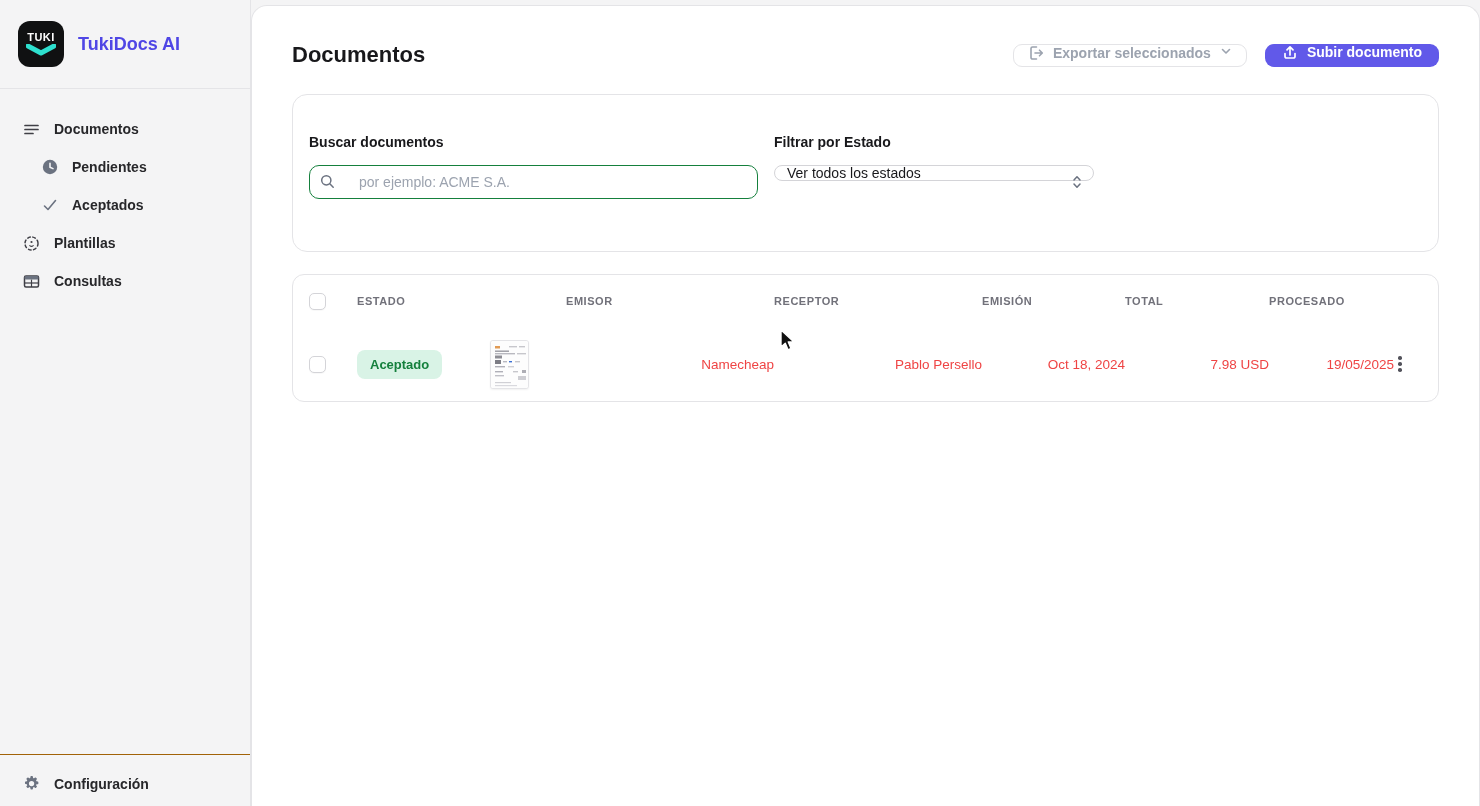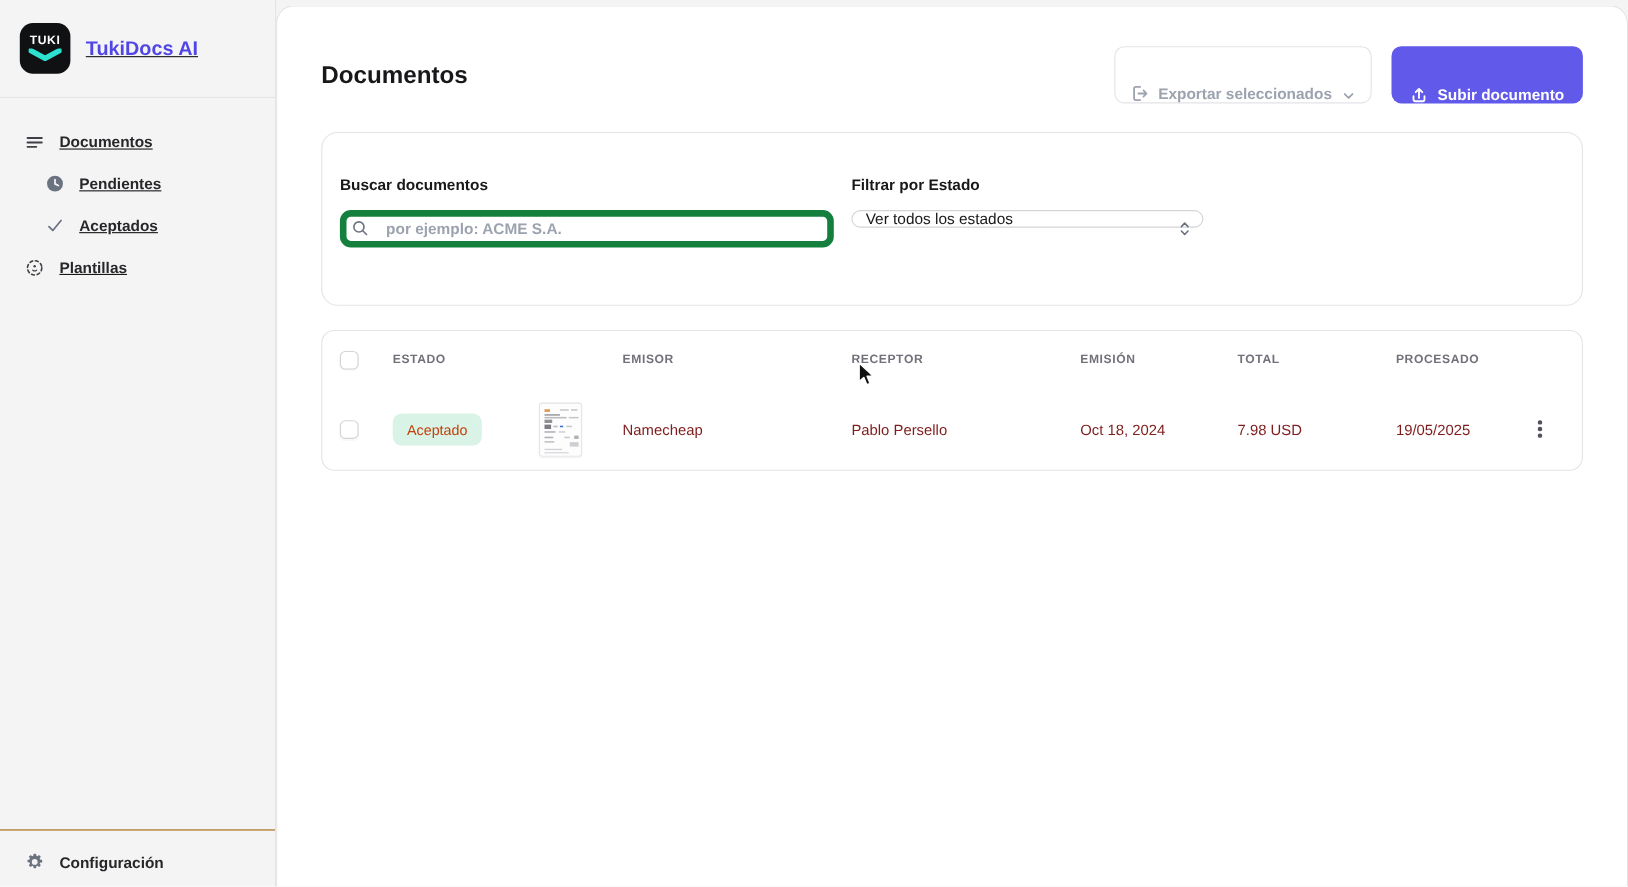"TUKI" .sidebar { text-decoration: underline -> none }
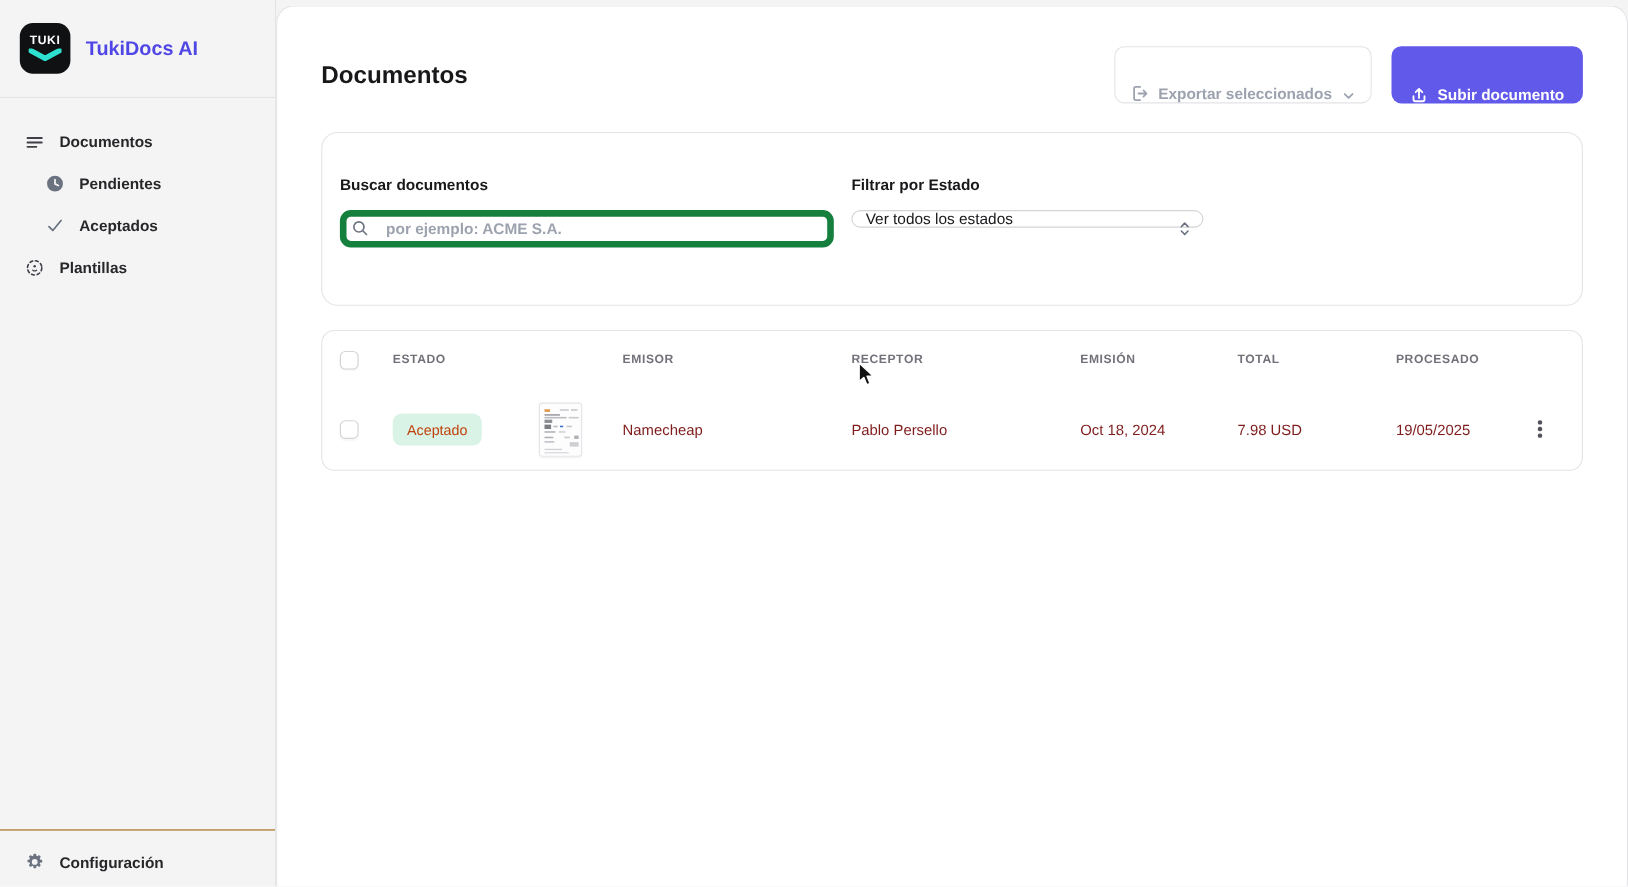"Exportar seleccionados" .btn { align-items: flex-end -> flex-start; height: 52px -> 23px }
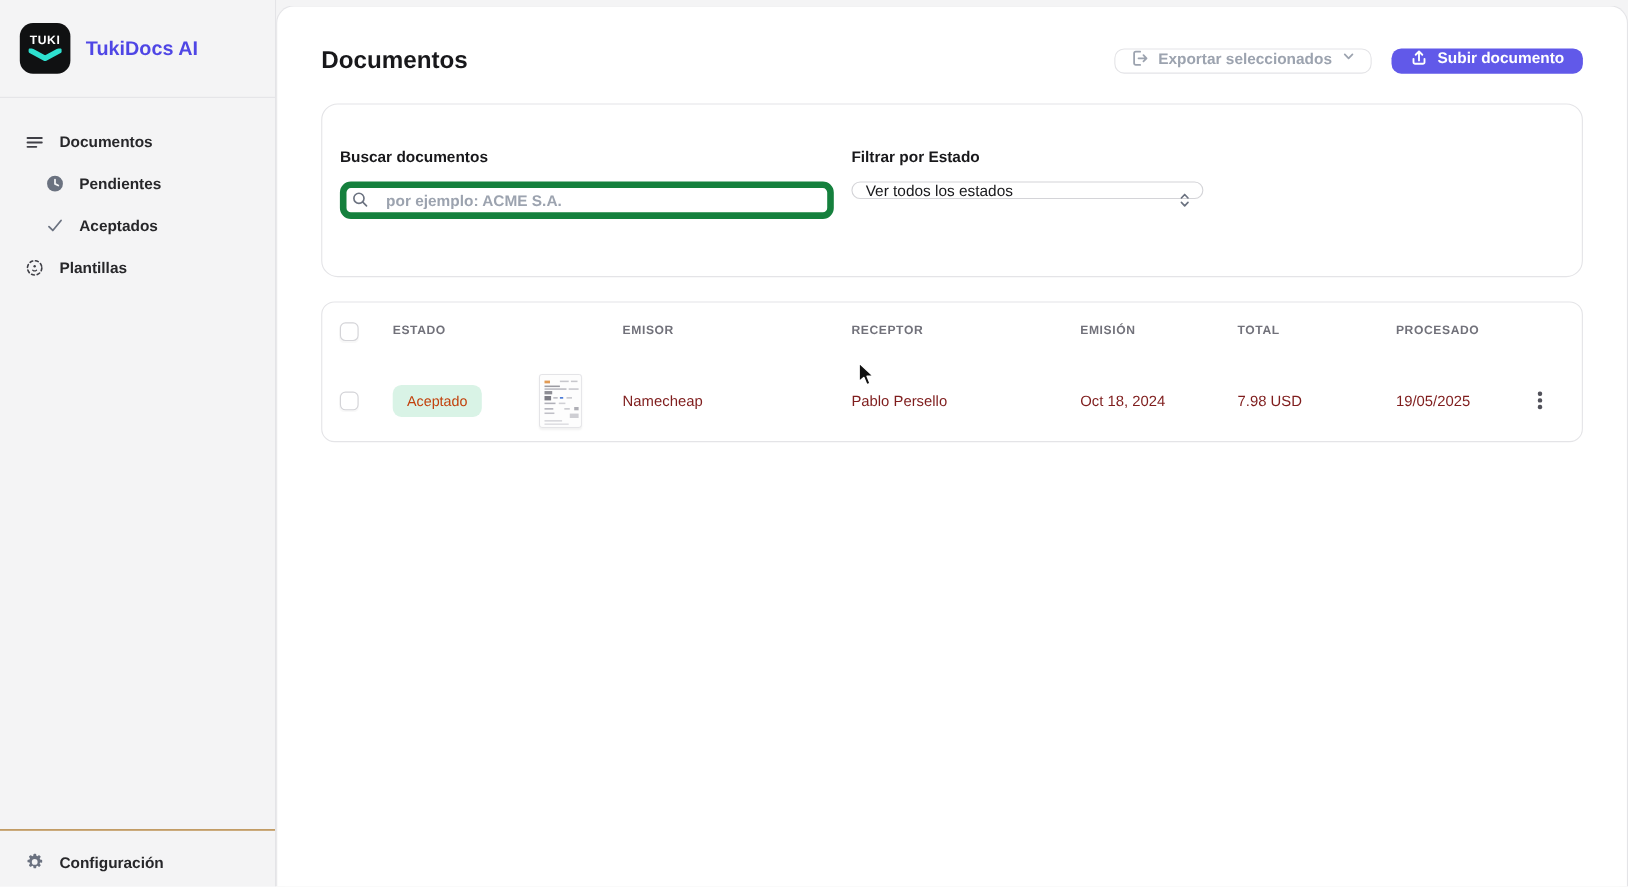"por ejemplo: ACME S.A." .search-input { border: 6px solid #15803d -> 1px solid #15803d; font-weight: bold -> none; padding: 0 12px 0 36px -> 0 12px 0 49px }
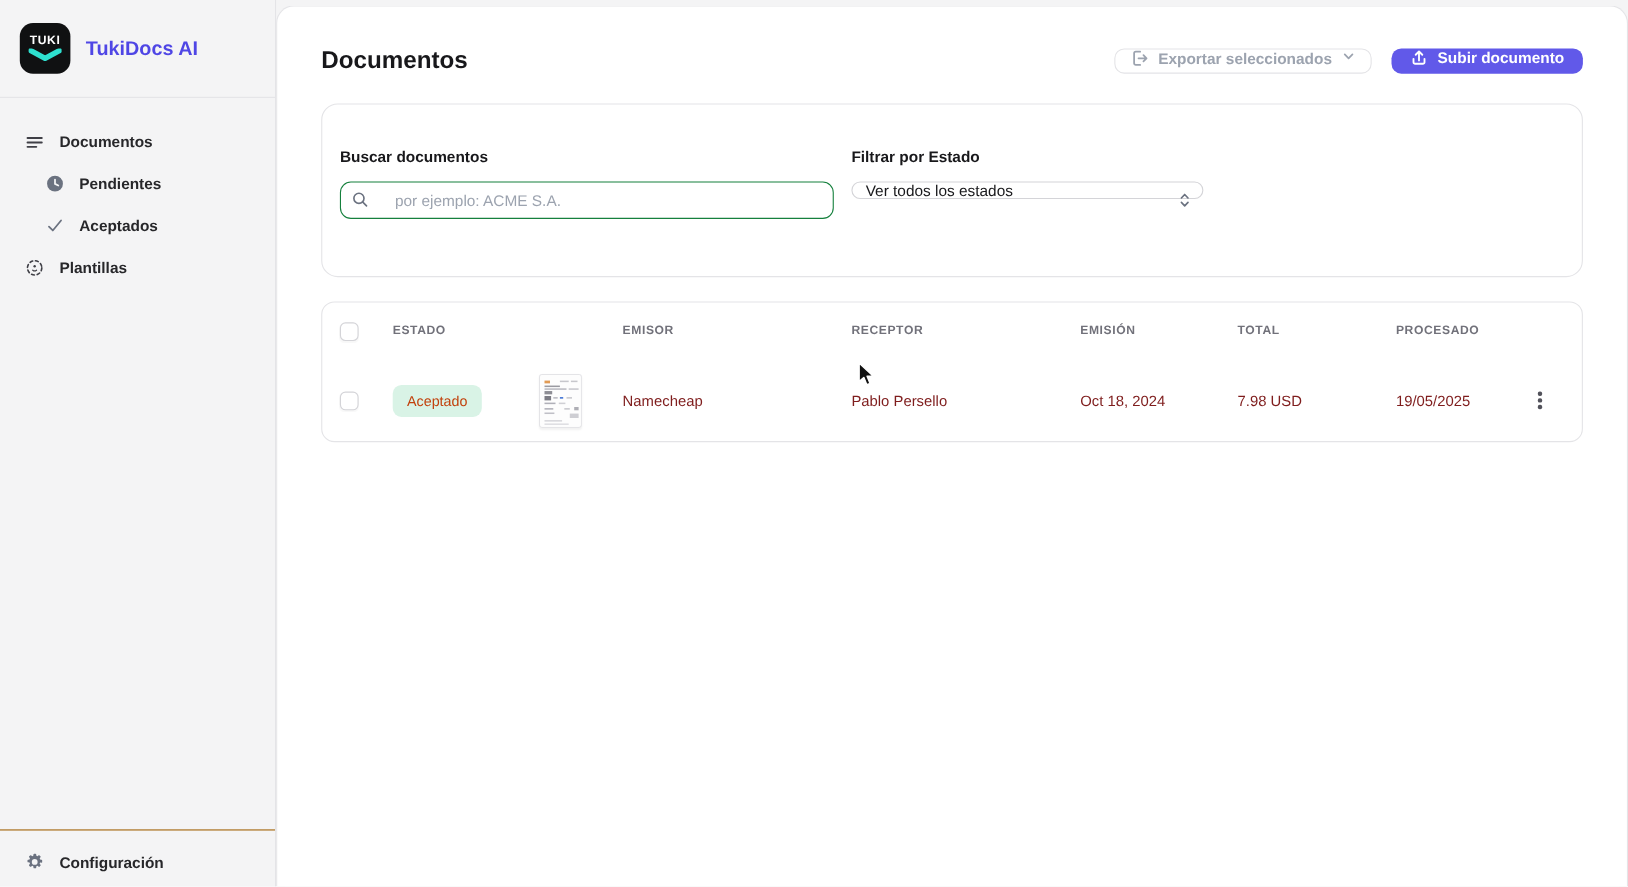"Consultas" div.nav-item { html: none -> <div> <span> <svg> <rect></rect> <rect></rect> <line></line> <line></line> </svg> </span> <span>Consultas</span> </div> }
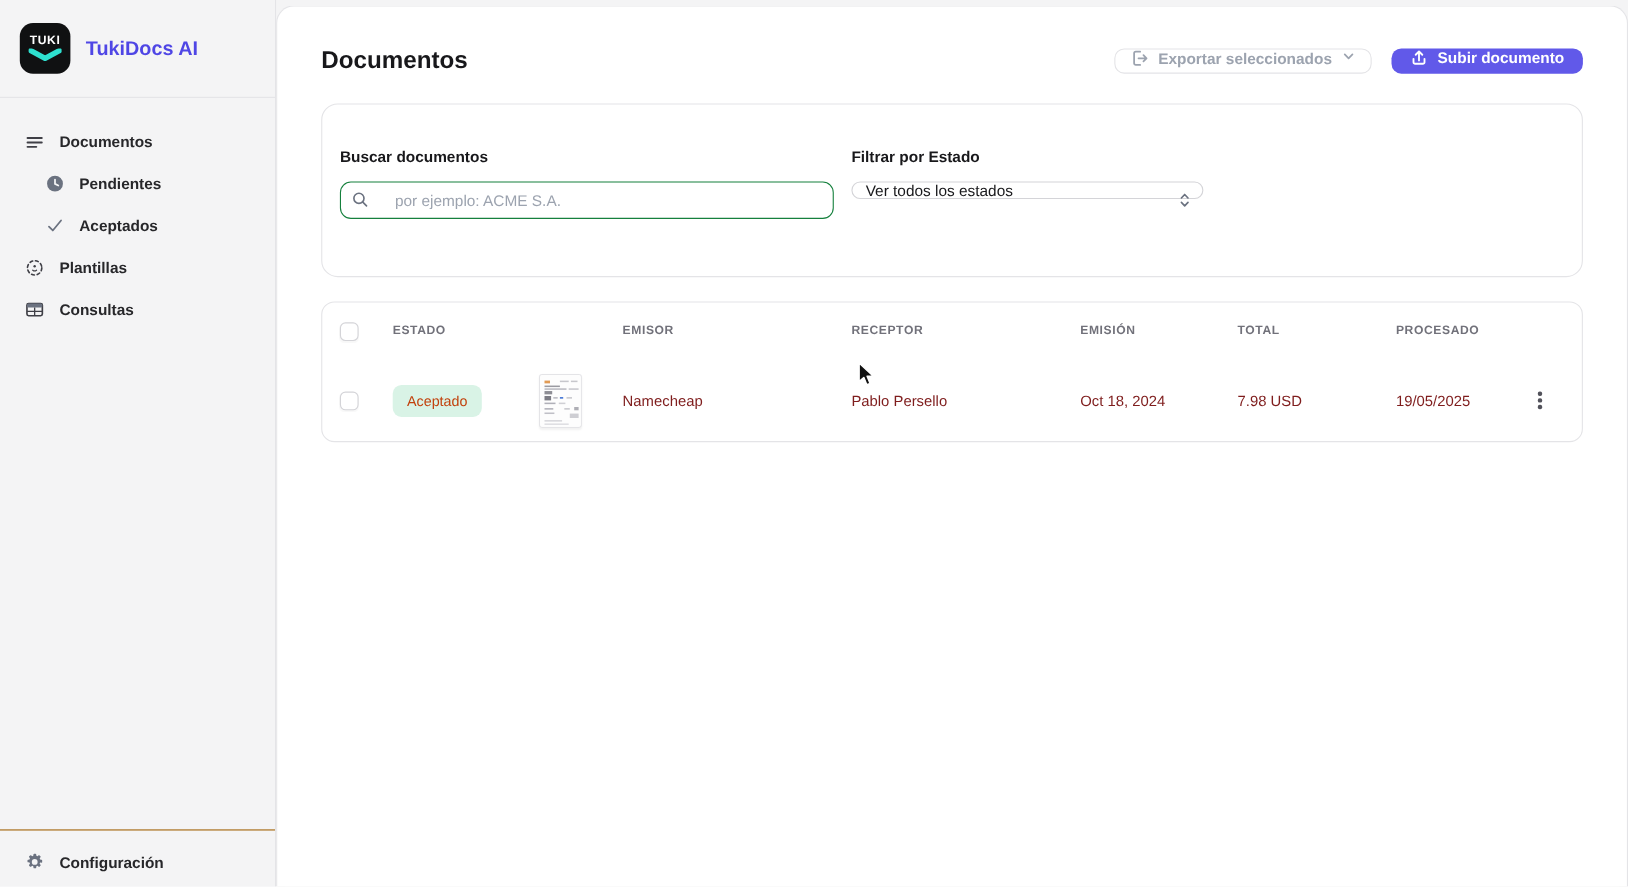"Aceptado" .badge { color: #c2410c -> #15803d; font-weight: 400 -> 700 }
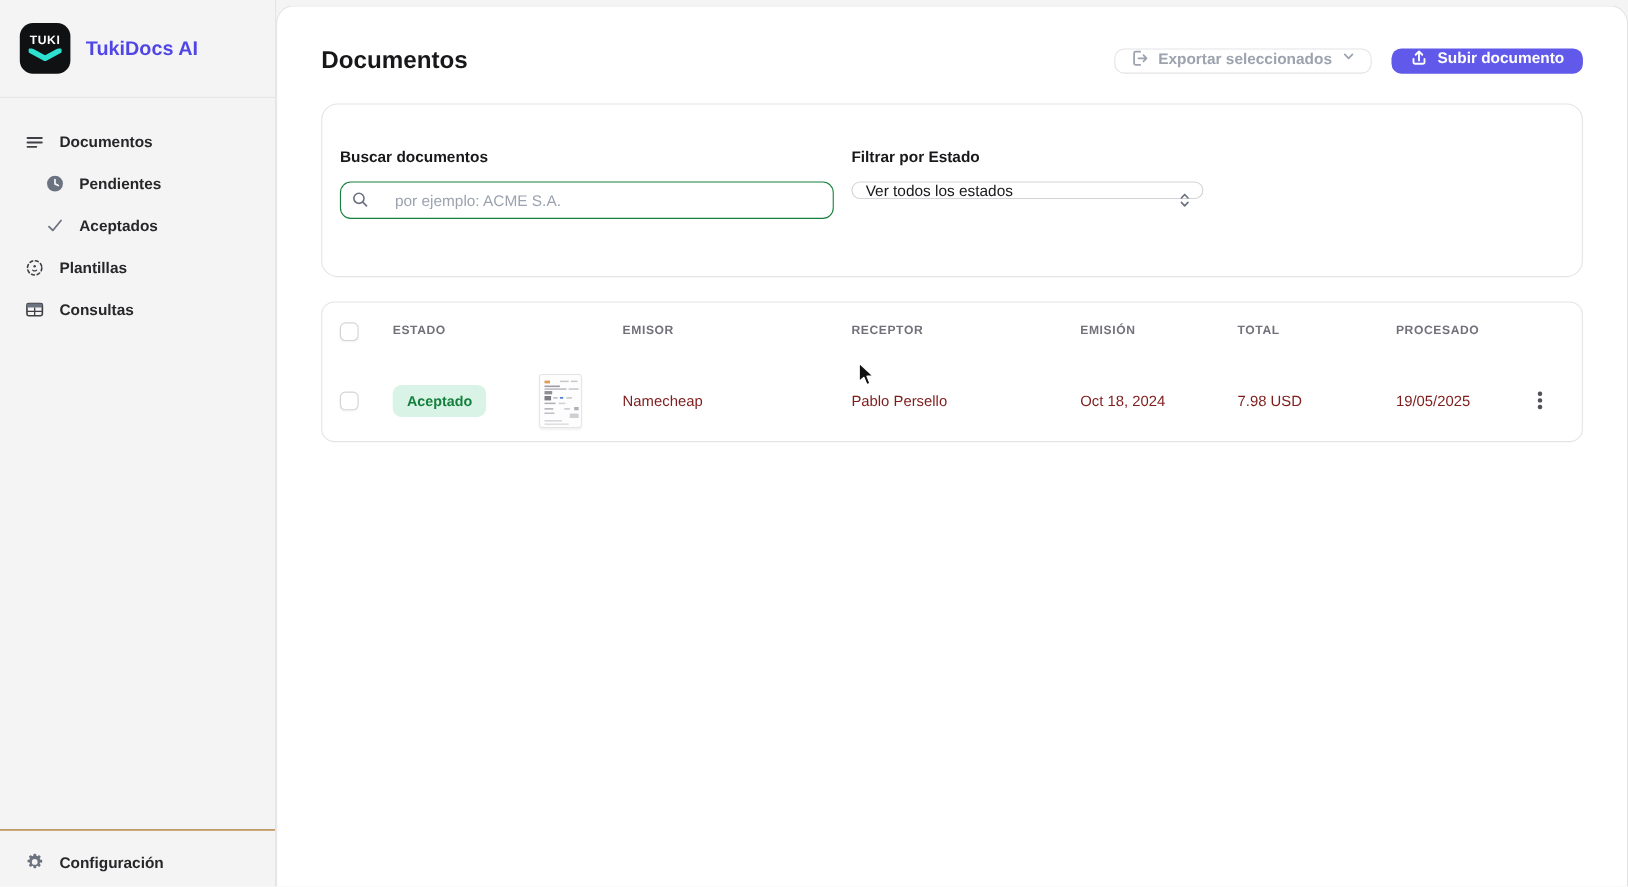"Namecheap" .cell-text { color: #7f1d1d -> #ef4444; text-align: none -> right }
